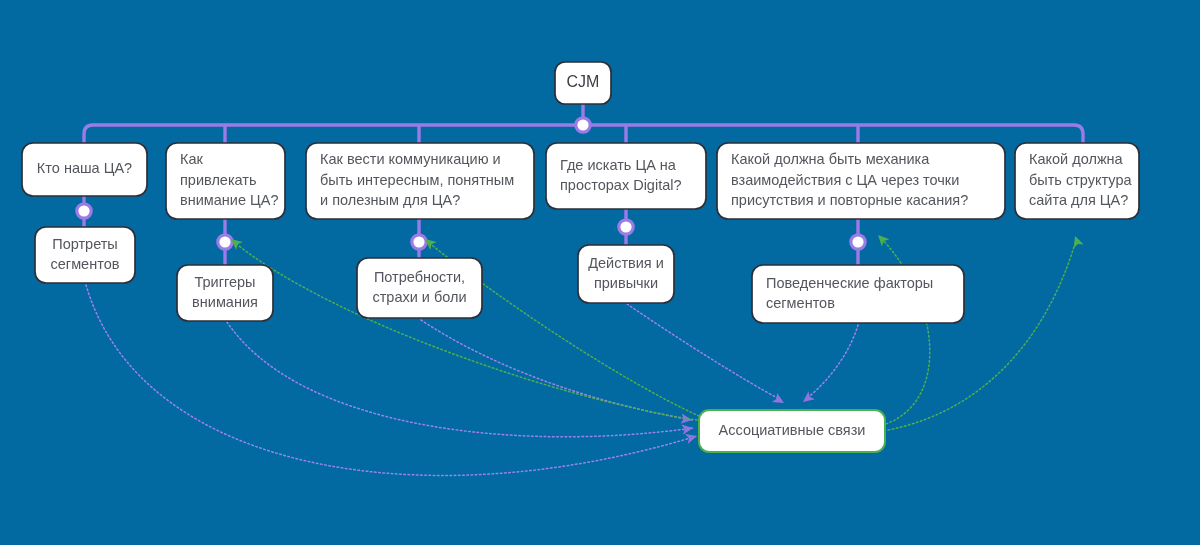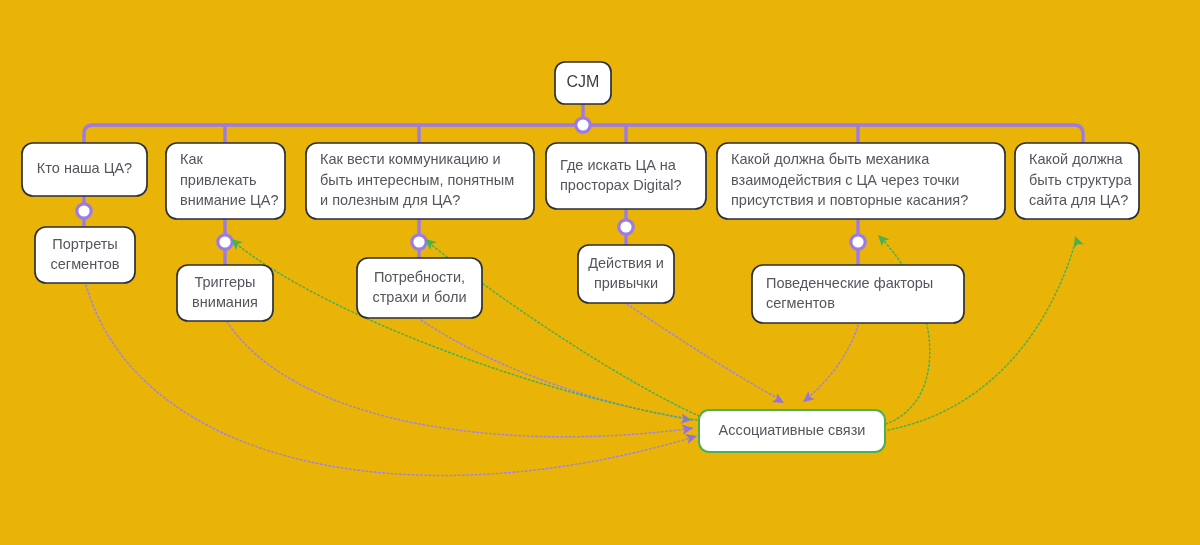"CJM" #diagram-root { background: #eab308 -> #0369a1 }
